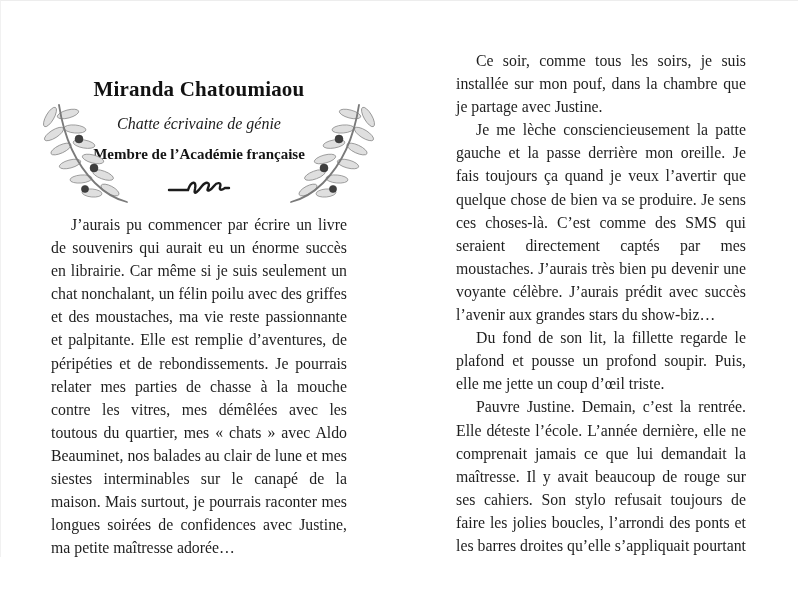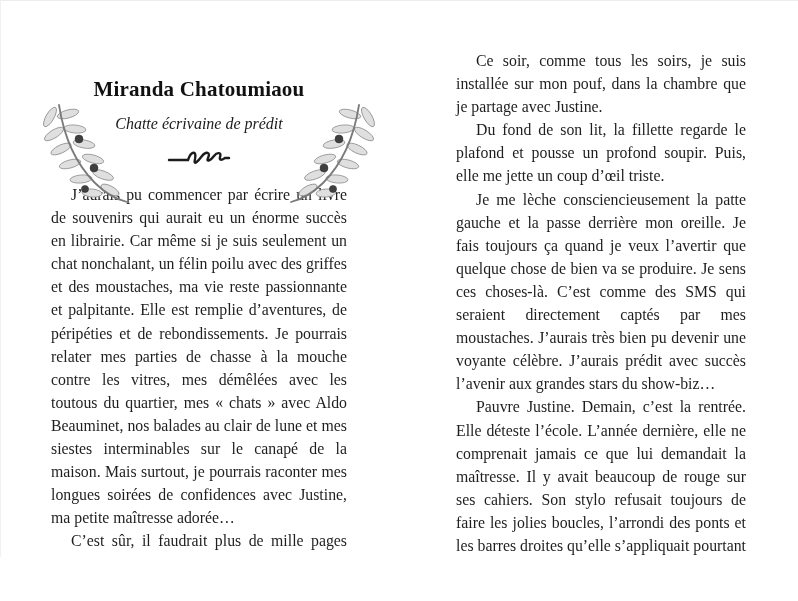"Chatte écrivaine de prédit" h2.book-subtitle { text: prédit -> génie }
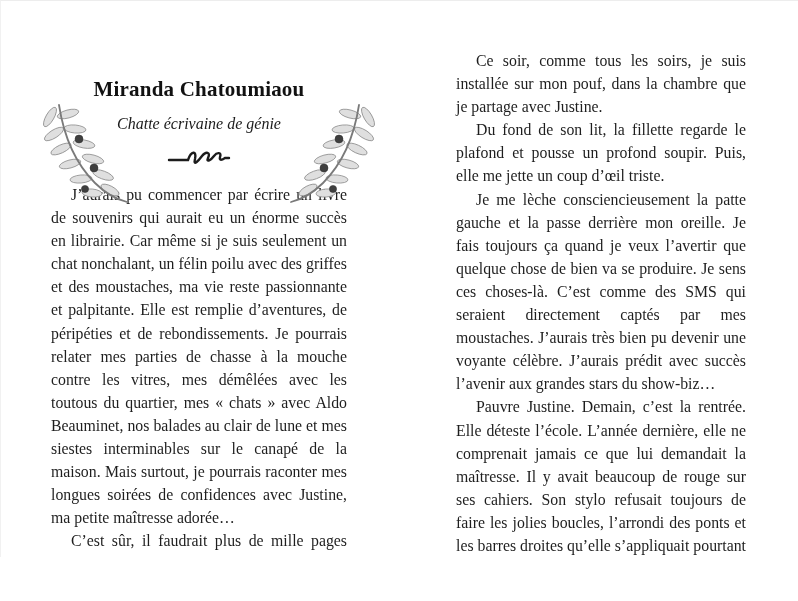"Membre de l’Académie française" h3.book-affiliation { html: none -> <h3>Membre de l’Académie française</h3> }
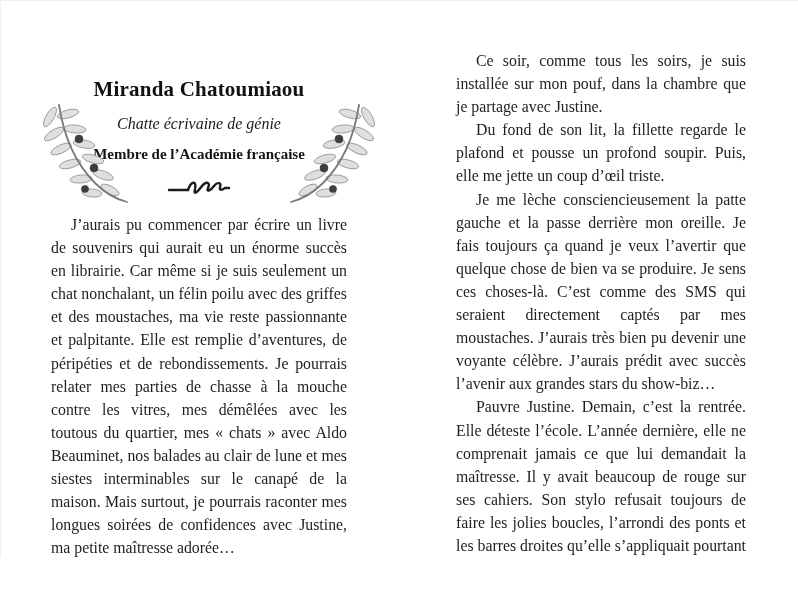"Du fond de son lit," p { order: before "Je me lèche consciencieusement la" -> after "Je me lèche consciencieusement la" }
